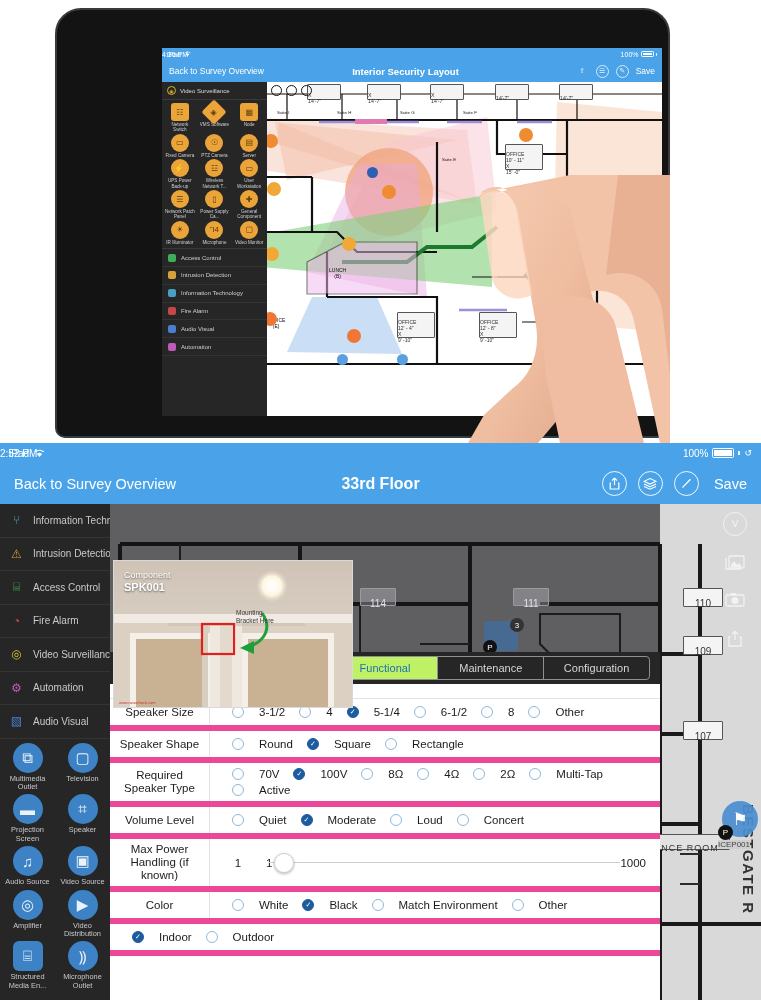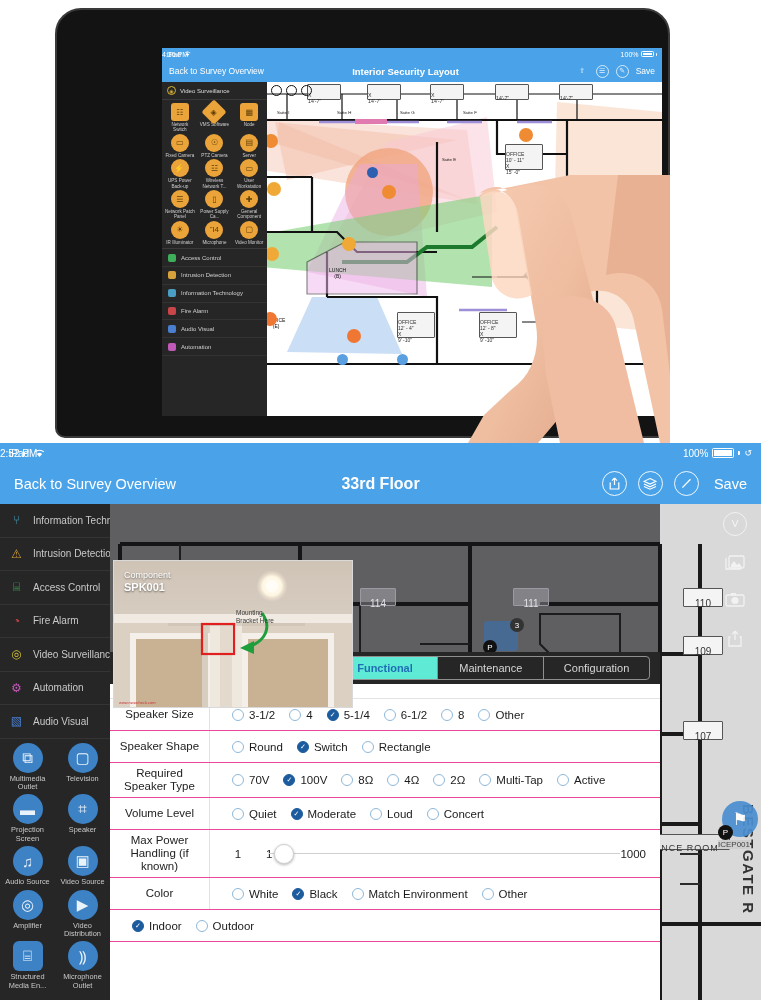"Functional" .tab.active { background: #5eead4 -> #bef264; font-weight: bold -> normal }
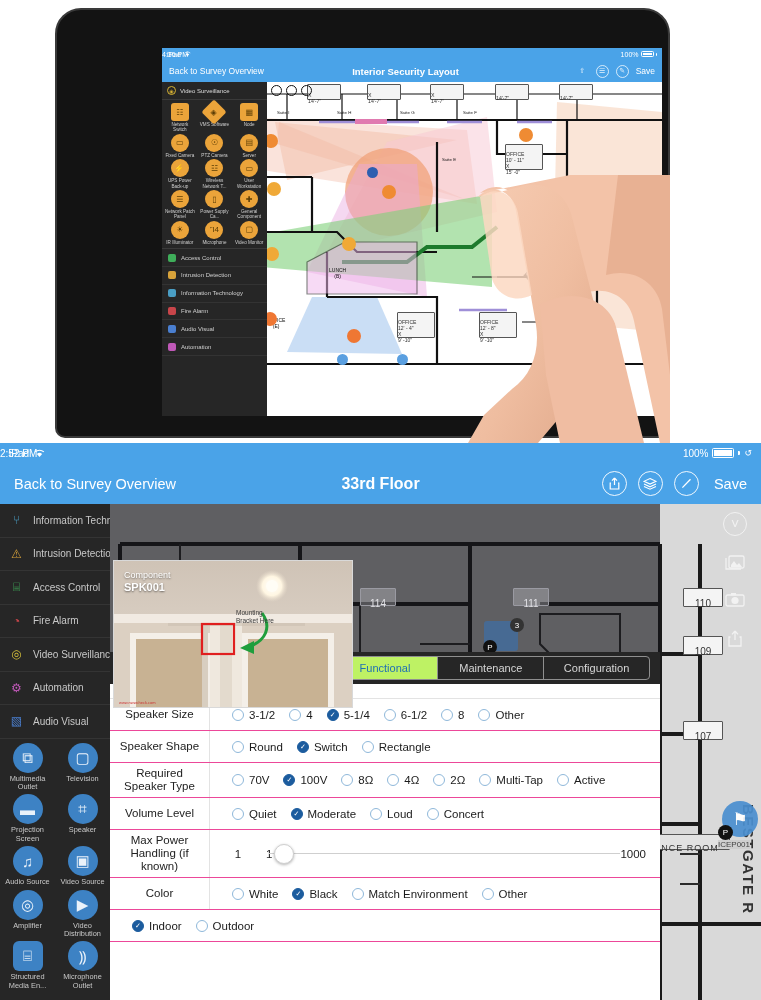"Speaker Size" .row { border-bottom: 1px solid #ec4899 -> 6px solid #ec4899 }
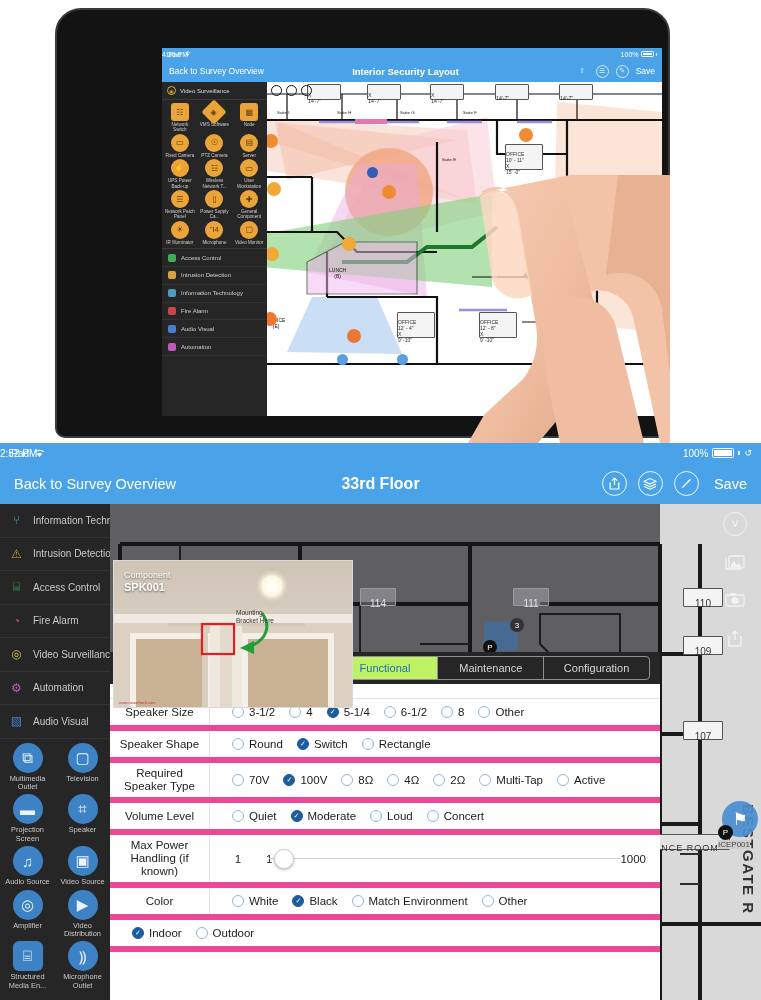"3-1/2" .opt { gap: 5px -> 15px }
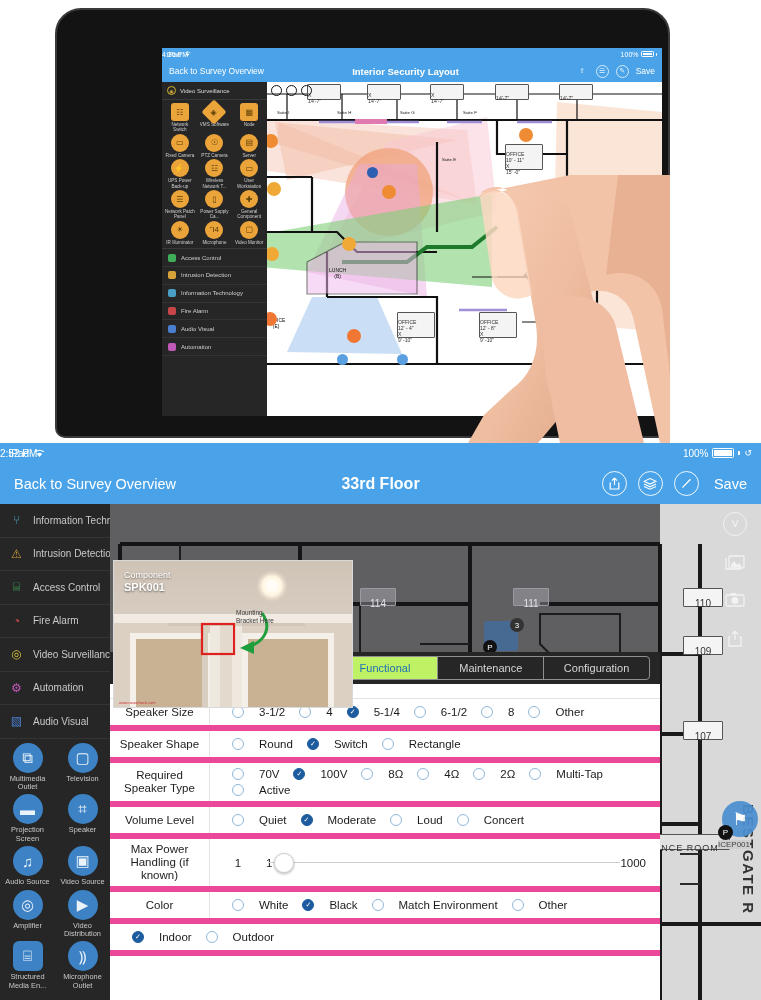"Switch" span { text: Switch -> Square }
